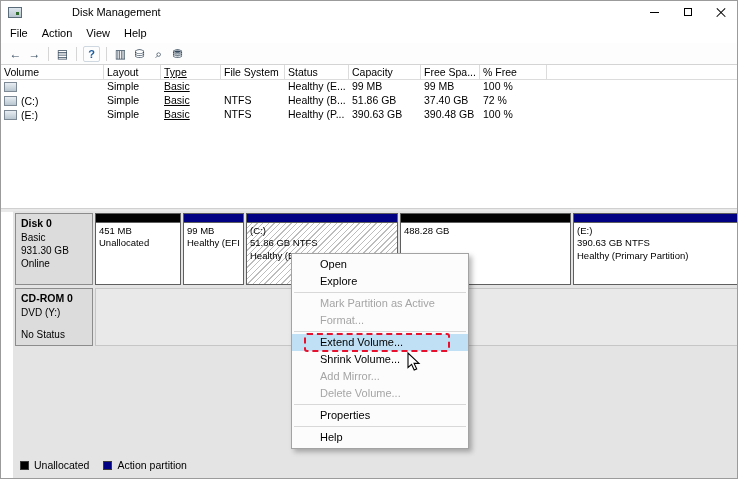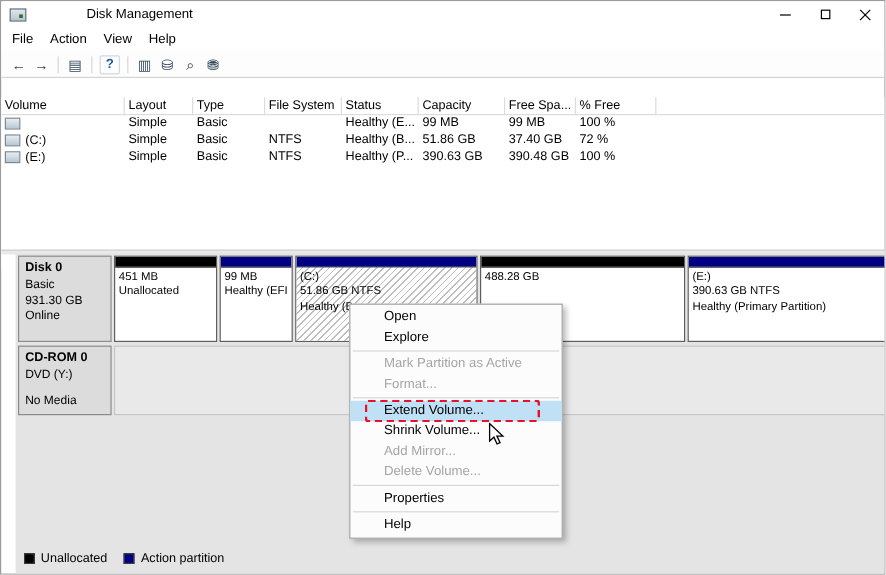"Volume" .volume-pane { top: 80px -> 64px }
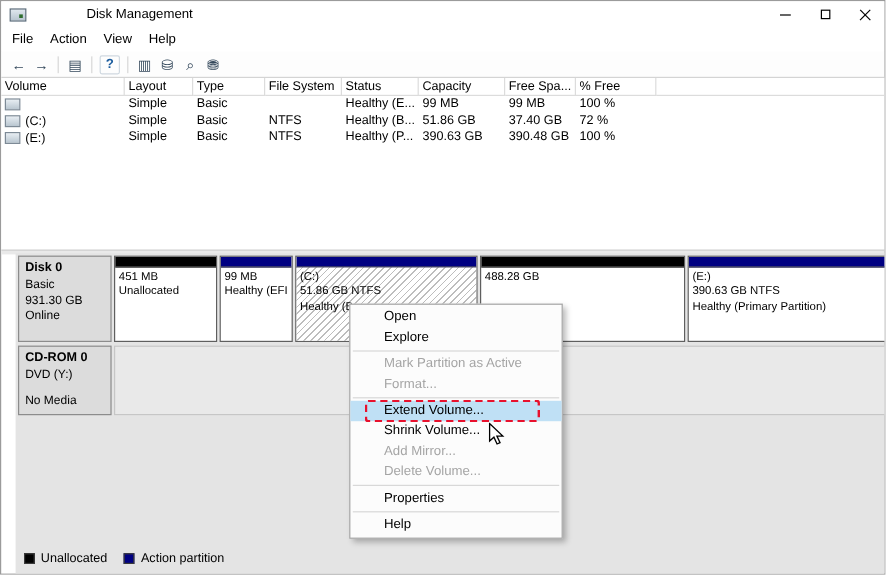"Type" .c2 { text-decoration: none -> underline }
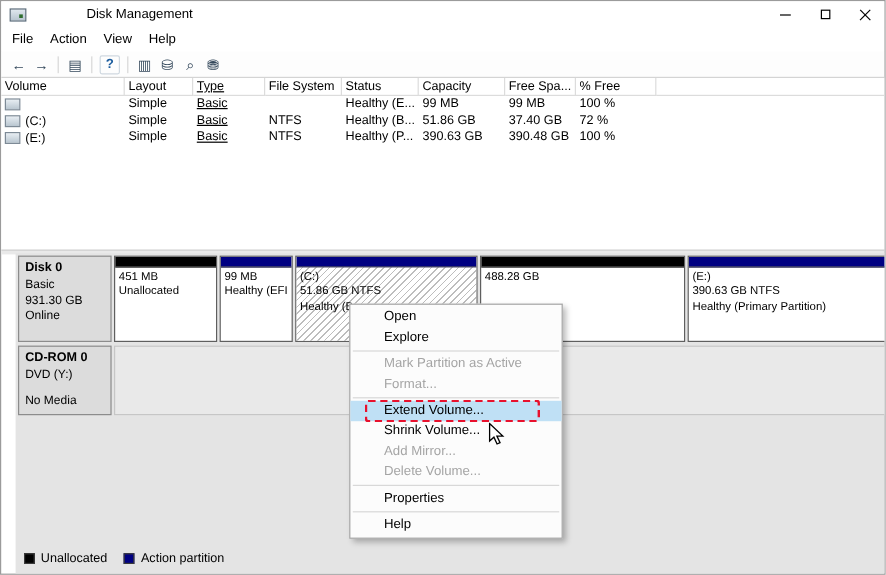"No Media" div.no-media { text: Media -> Status }
